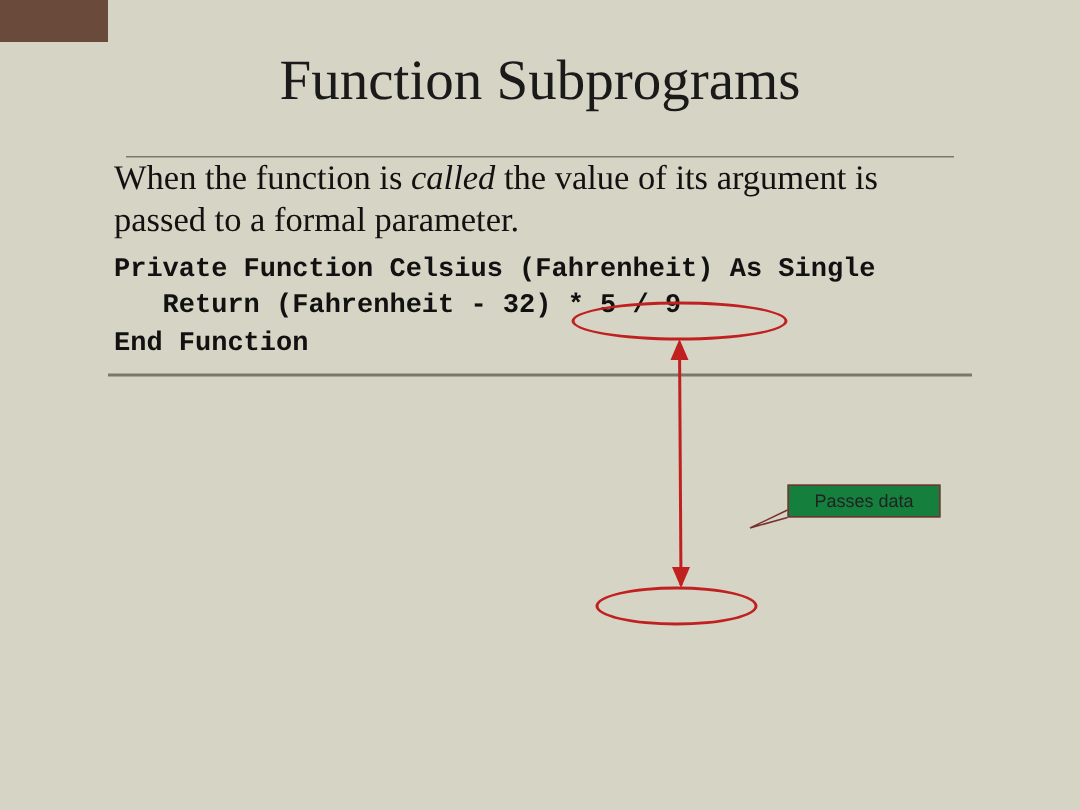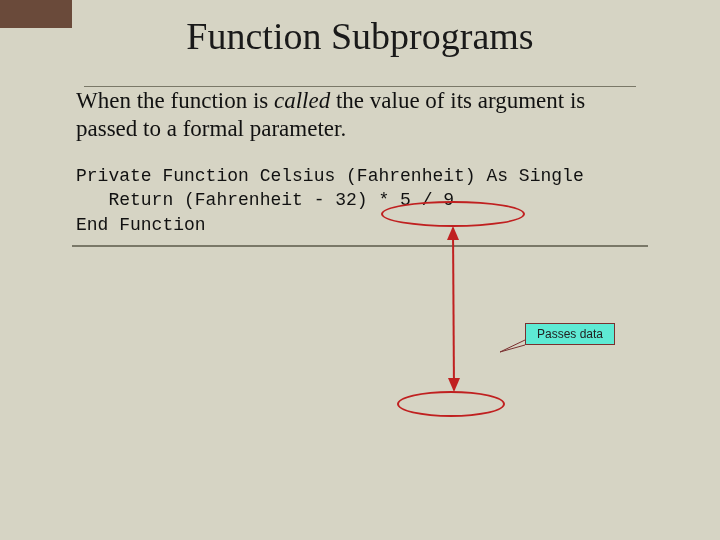"Function Subprograms" .slide { padding: 14px 72px 0 72px -> 32px 72px 0 72px }
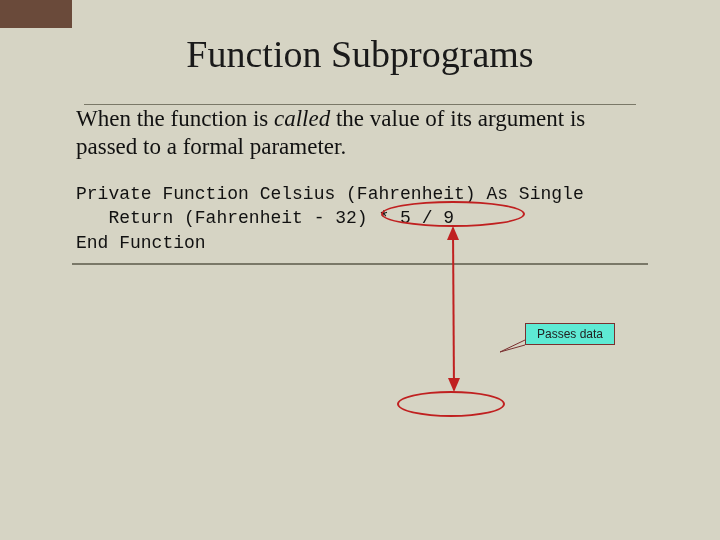"When the function is called" .body-text { margin-bottom: 22px -> 8px }
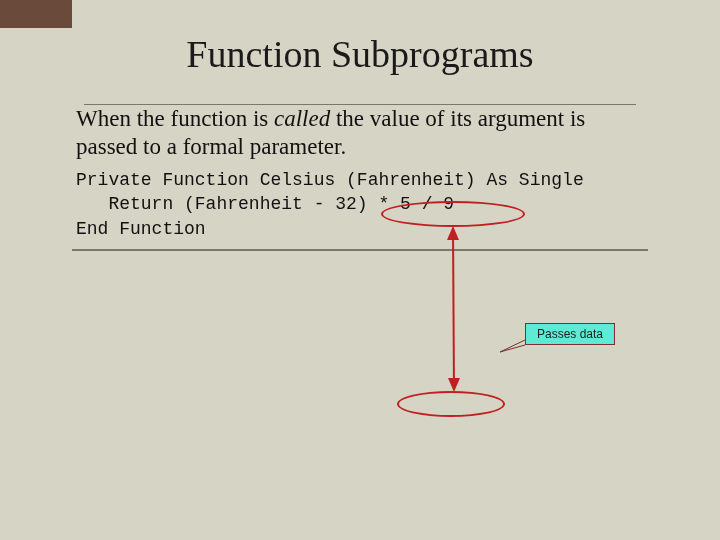"Private Function Celsius (Fahrenheit) As" .code { font-weight: none -> bold }
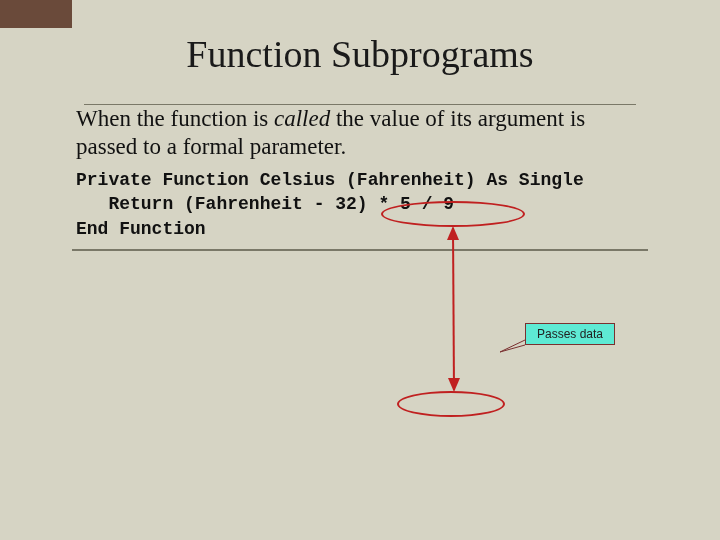"Passes data" .callout-box { background: #5eead4 -> #15803d; width: 90px -> 102px }
